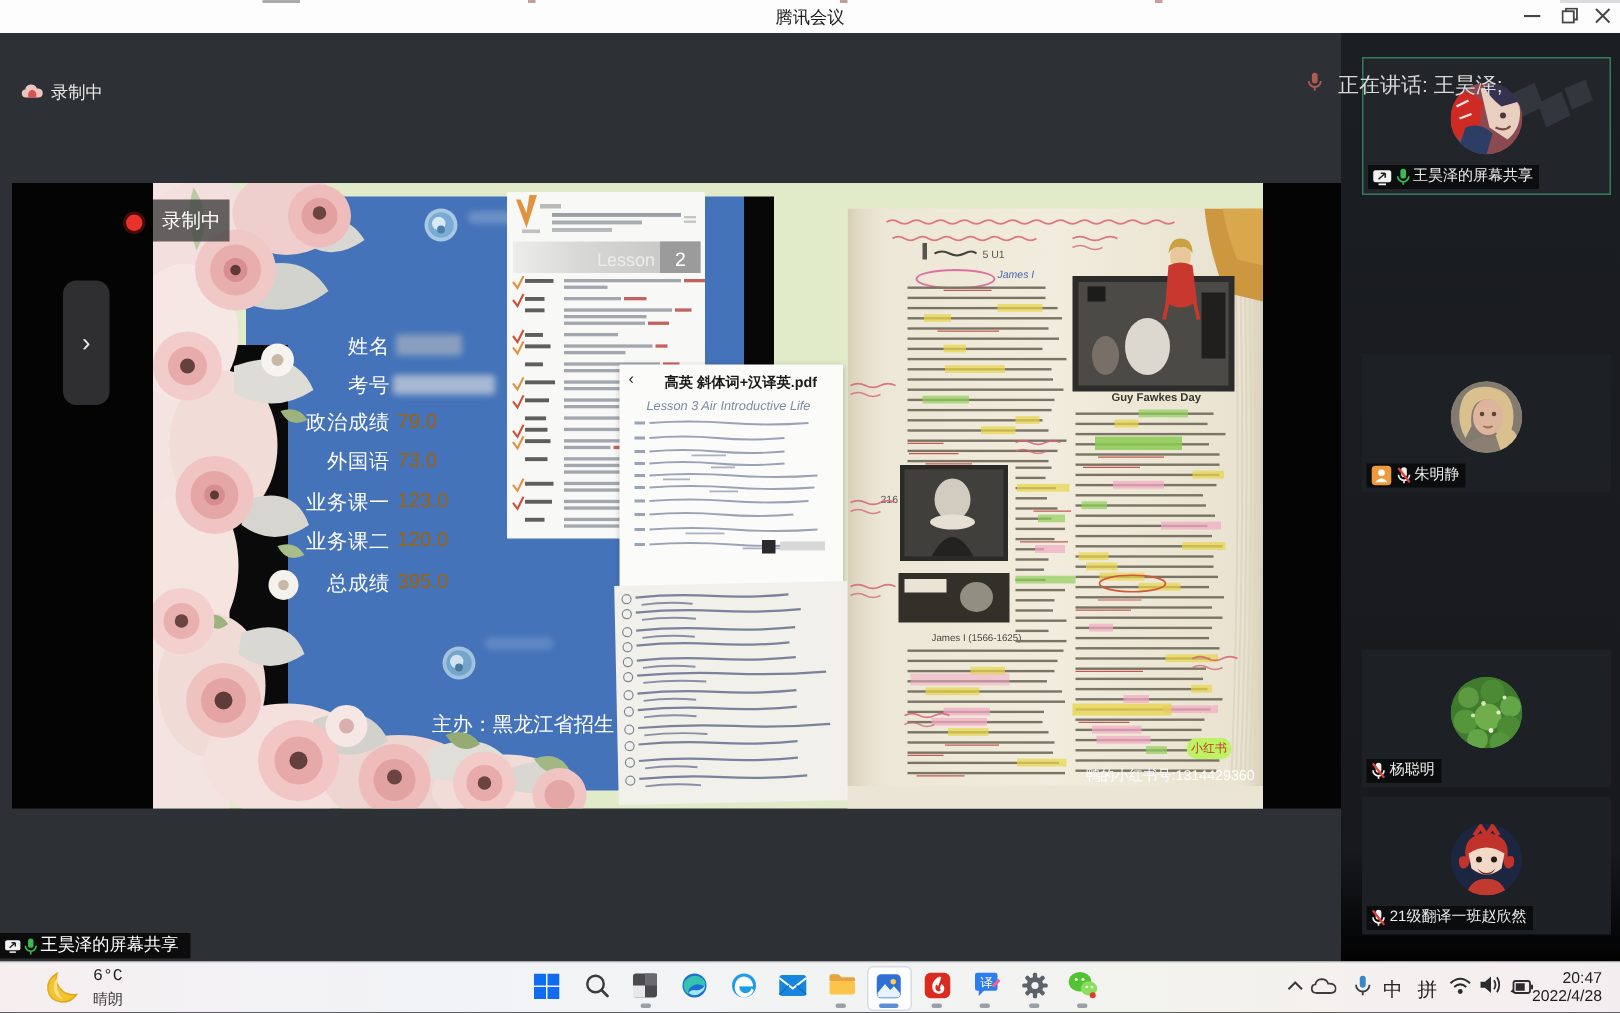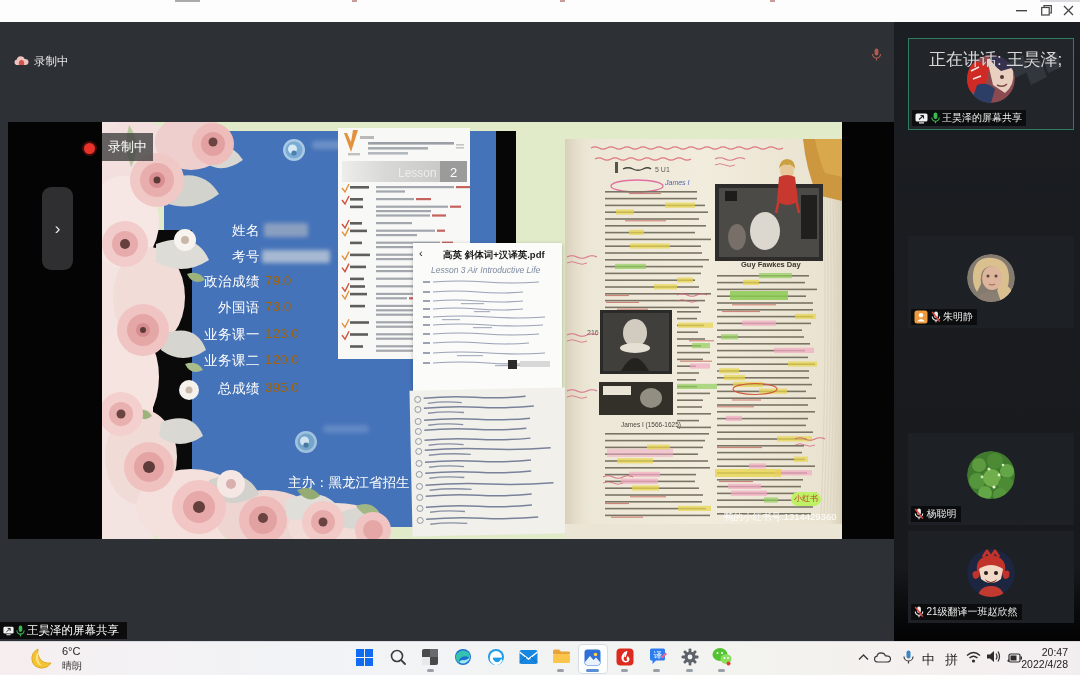"腾讯会议" div.abs { html: none -> <div>腾讯会议</div> }
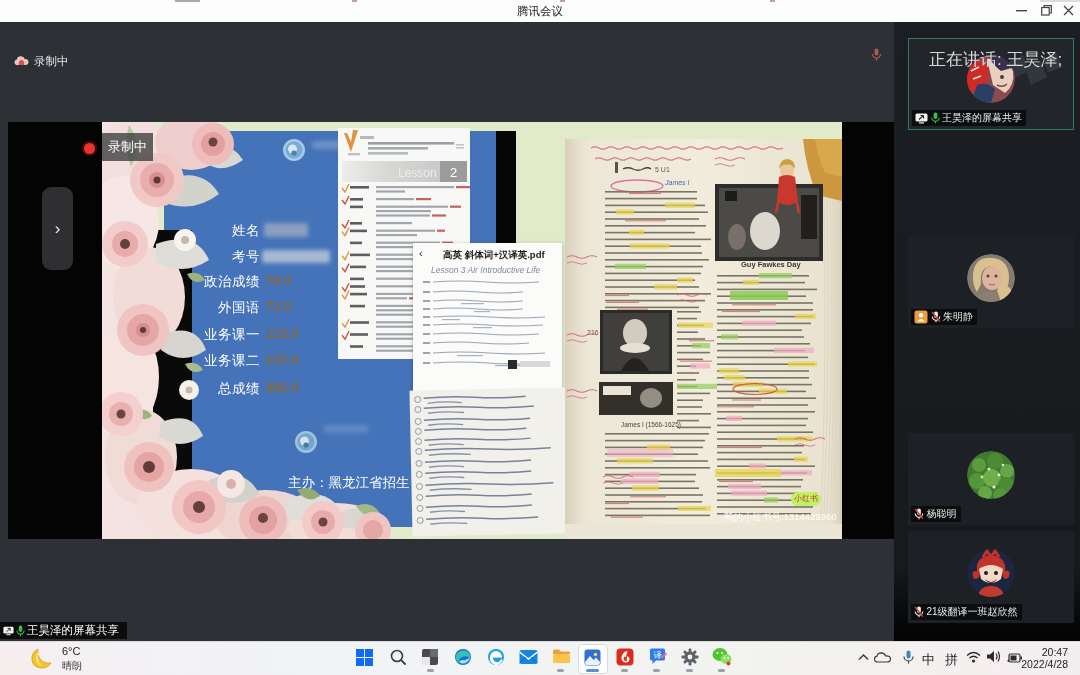"正在讲话: 王昊泽;" #speak { font-size: 17px -> 14px; margin-left: 37px -> none }
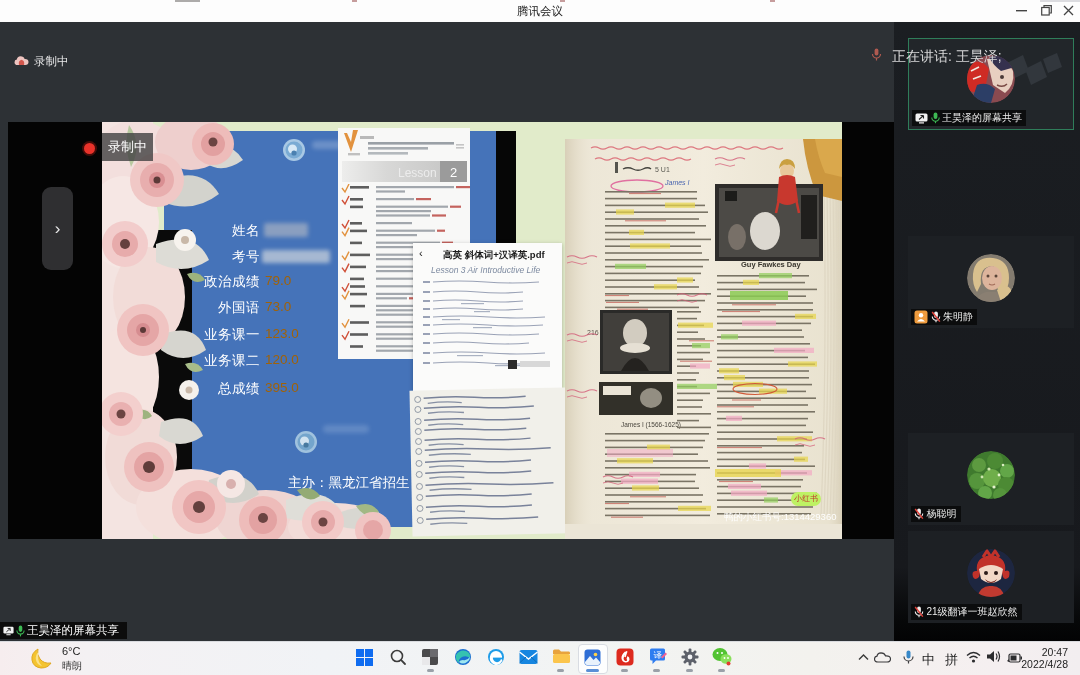"6°C" .tbtxt { font-family: none -> Liberation Mono, monospace }
